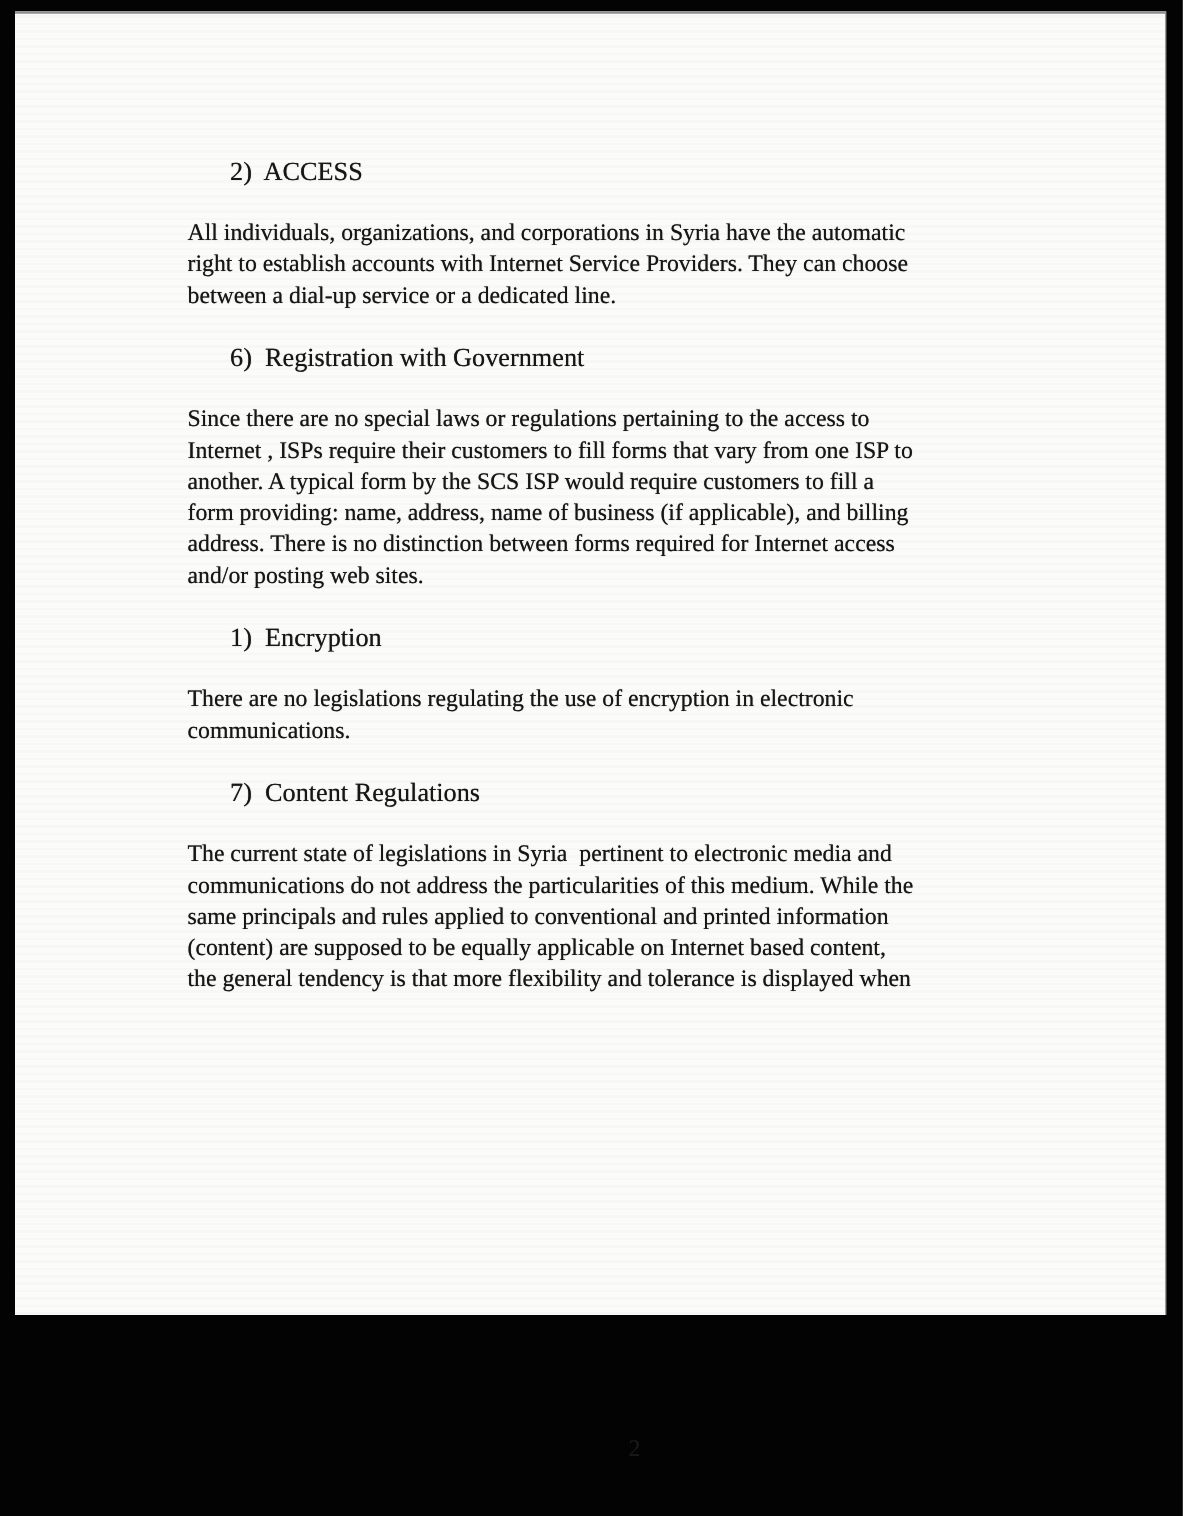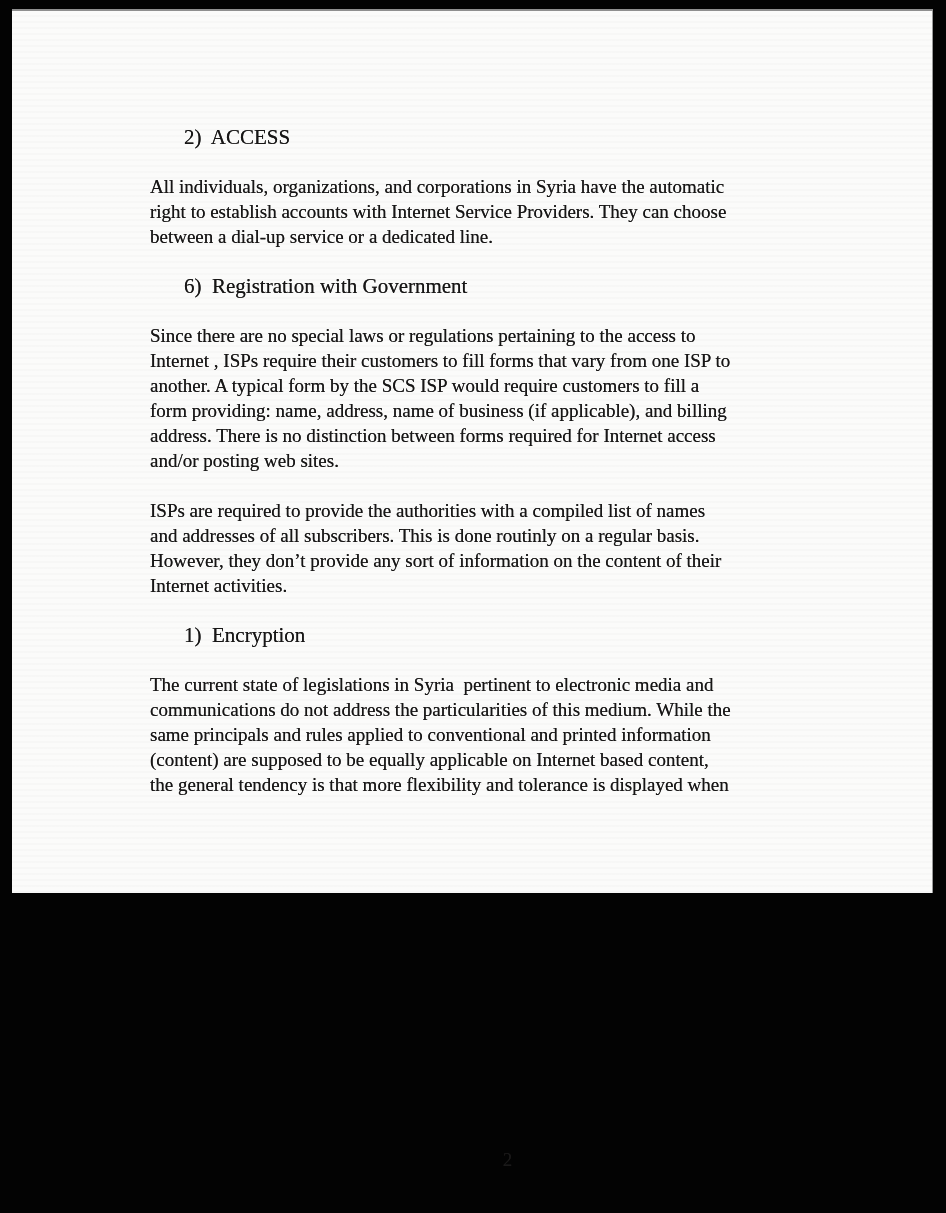"2) ACCESS" .page { height: 884px -> 1043px }
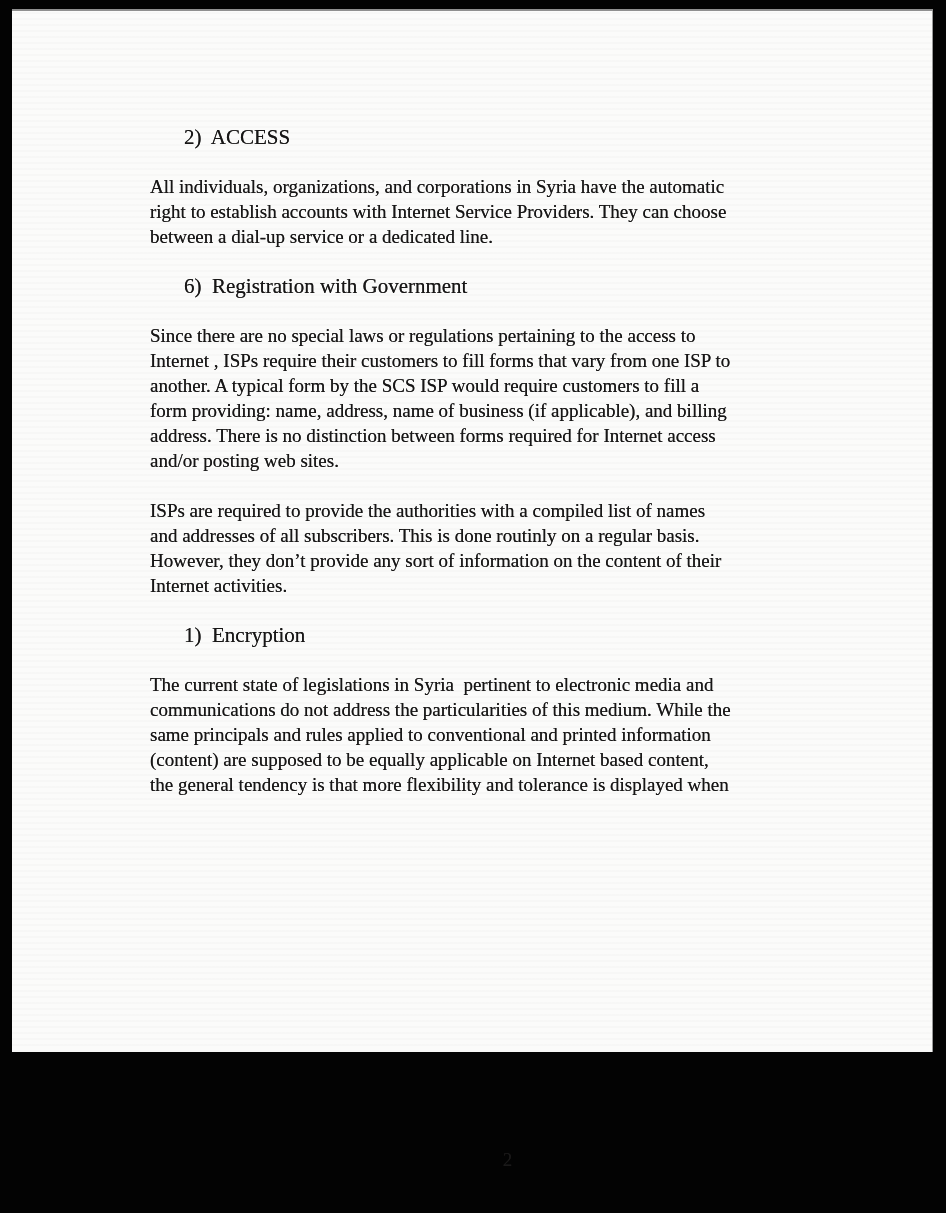"ISPs are required to provide" div.para { html: <div>ISPs are required to provide the authorities with a compiled list of names and addresses of all subscribers. This is done routinly on a regular basis. However, they don’t provide any sort of information on the content of their Internet activities.</div> -> none }
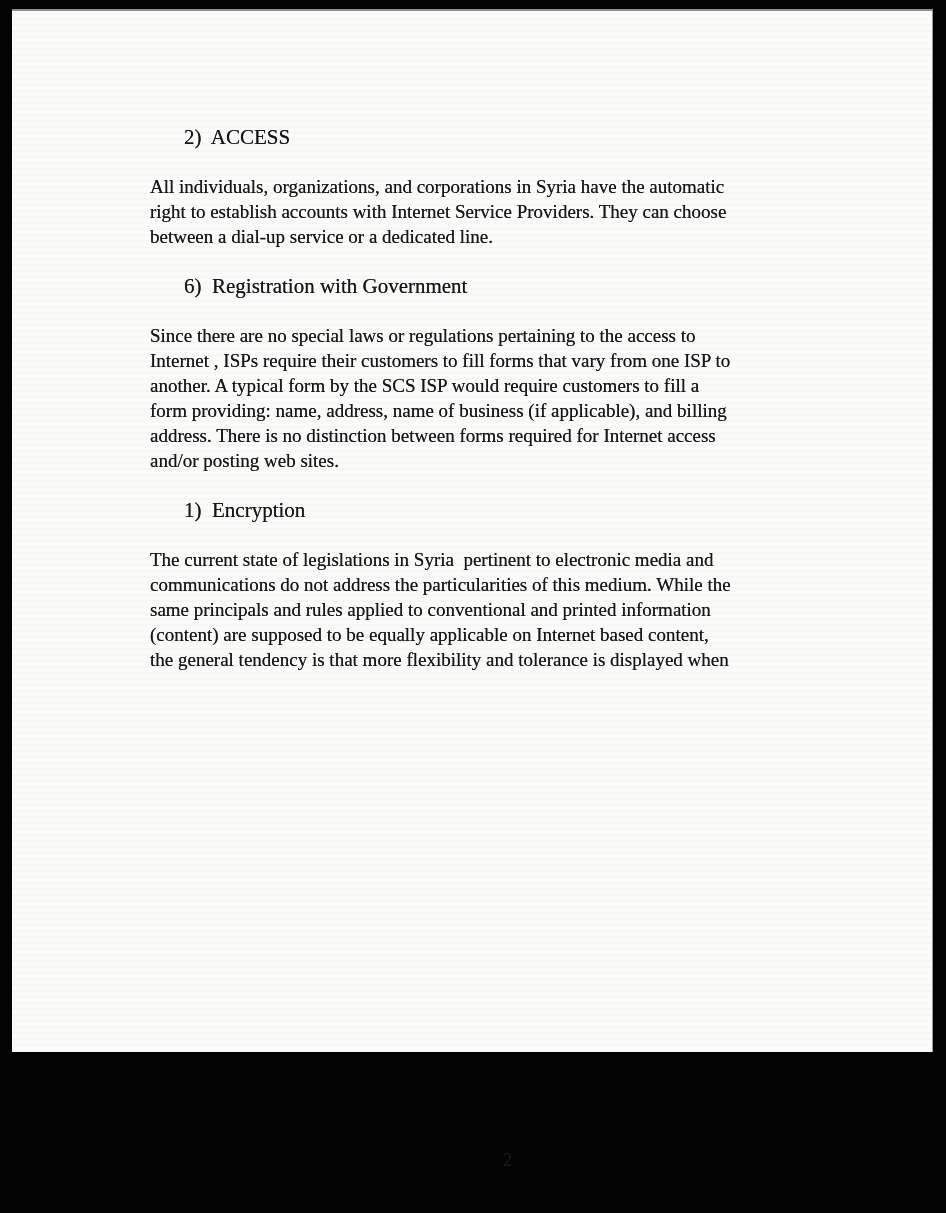"There are no legislations regulating" div.para { html: none -> <div>There are no legislations regulating the use of encryption in electronic communications.</div> }
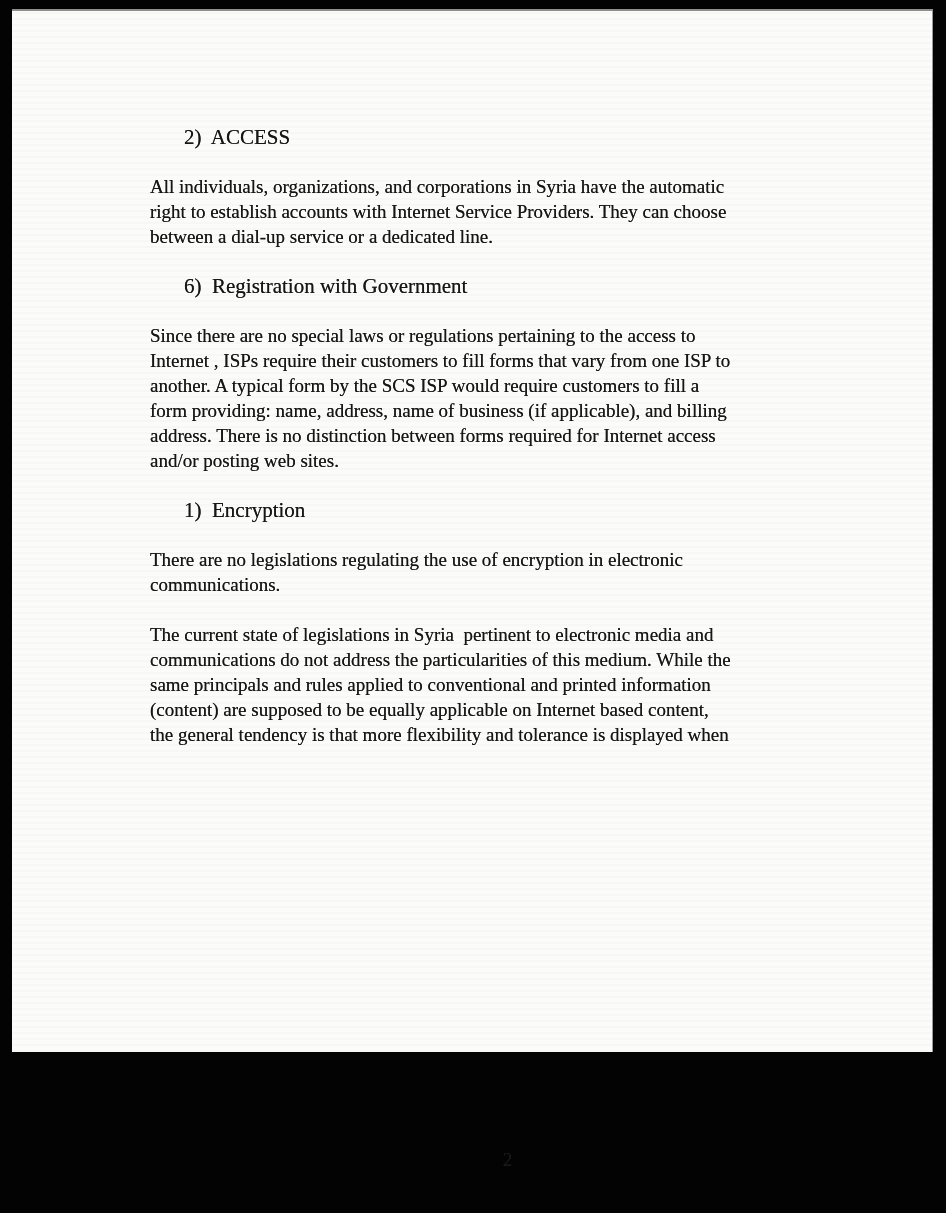"7) Content Regulations" div.heading { html: none -> <div>7) Content Regulations</div> }
